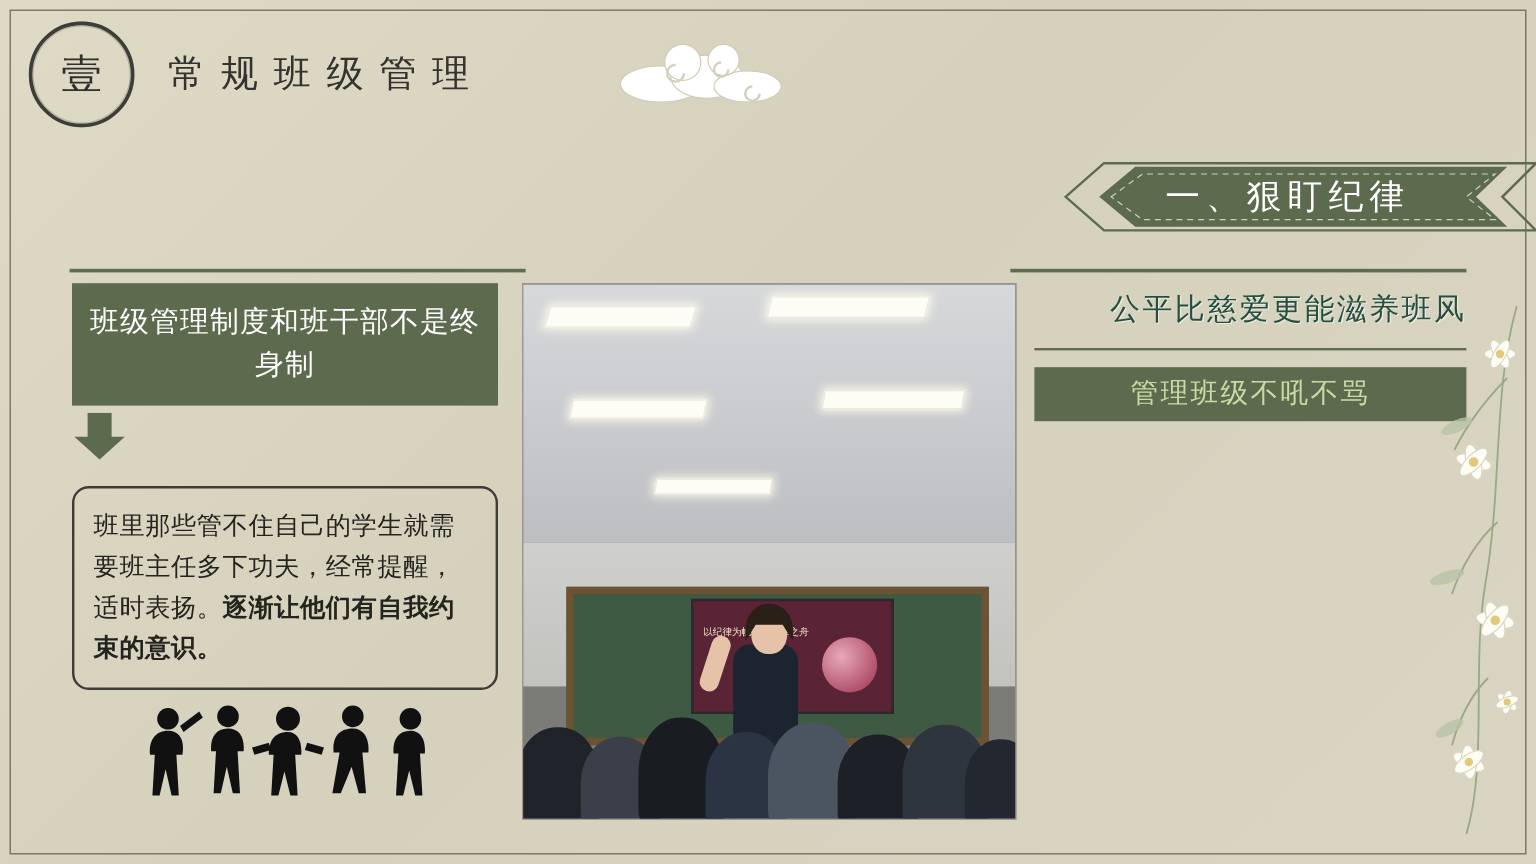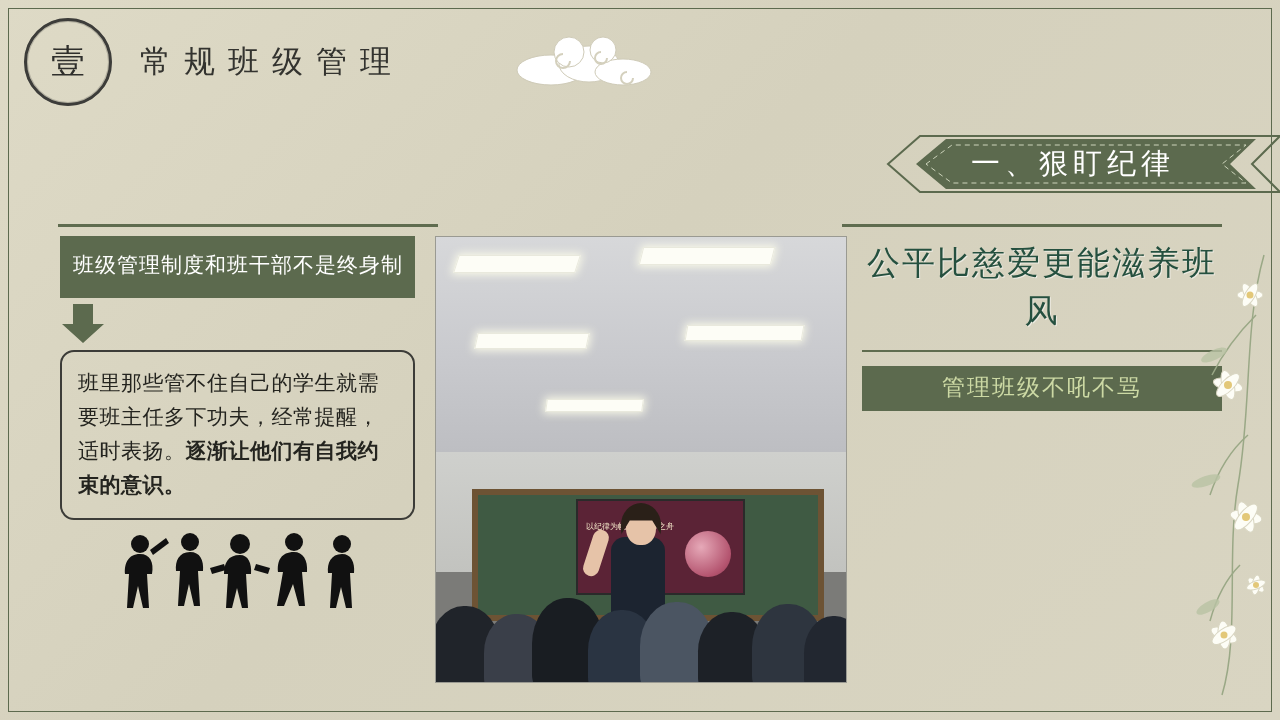"班级管理制度和班干部不是终身制" .left-headbox { font-size: 21px -> 24px; text-align: right -> center }
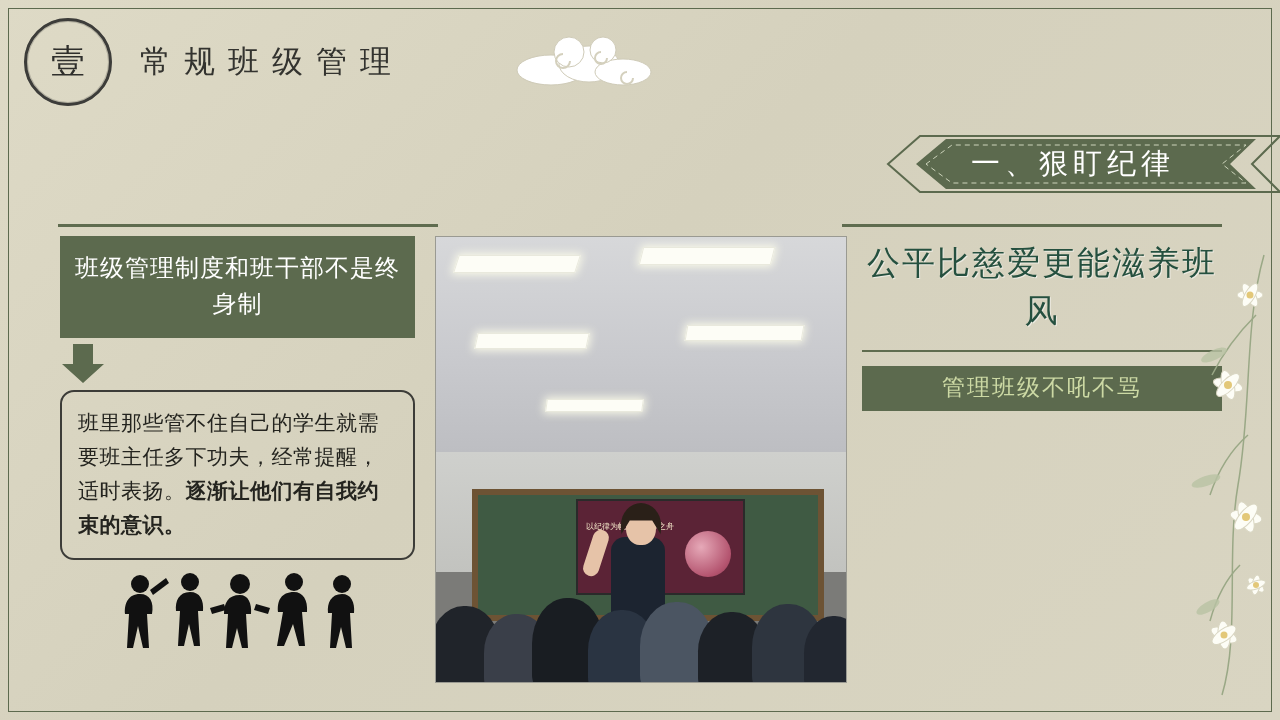"公平比慈爱更能滋养班风" .right-title { font-family: Liberation Serif, serif -> Liberation Sans, sans-serif; font-size: 33px -> 25px; text-align: center -> right }
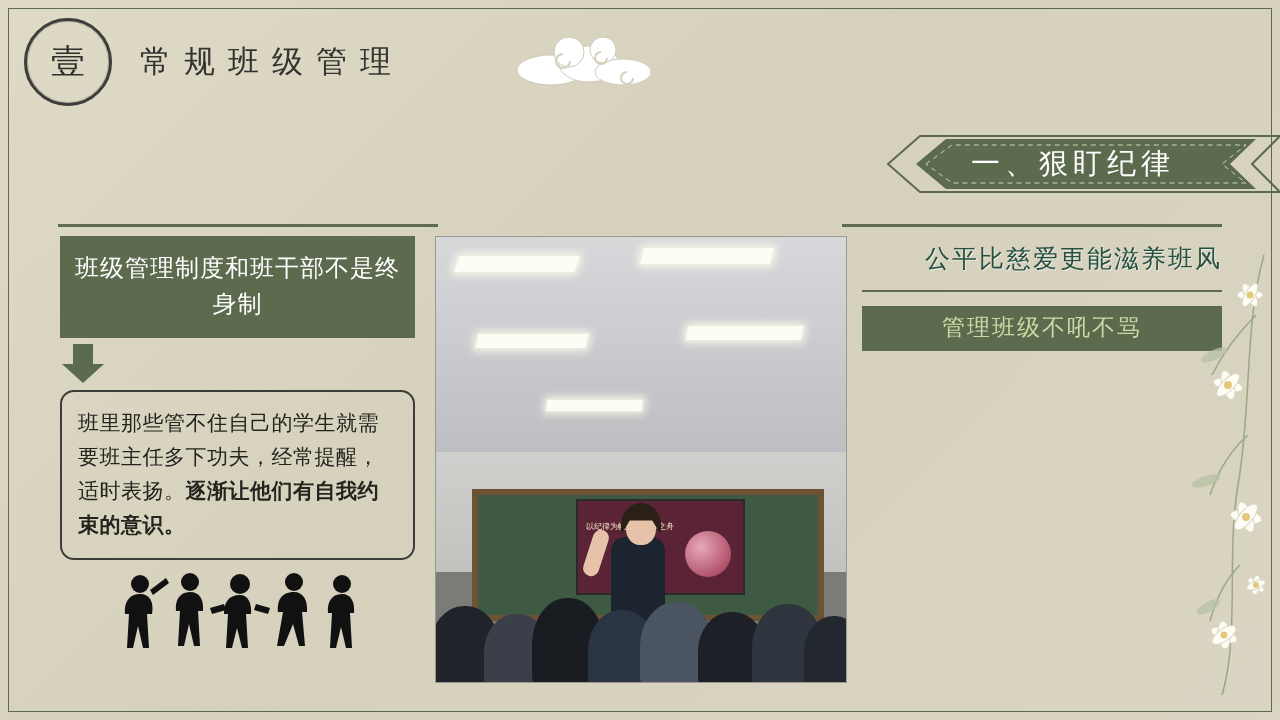"班里那些管不住自己的学生就需要班主任多下功夫，经常提醒，适时表扬。逐渐让他们有自" .left-note { margin-top: 2px -> 16px }
